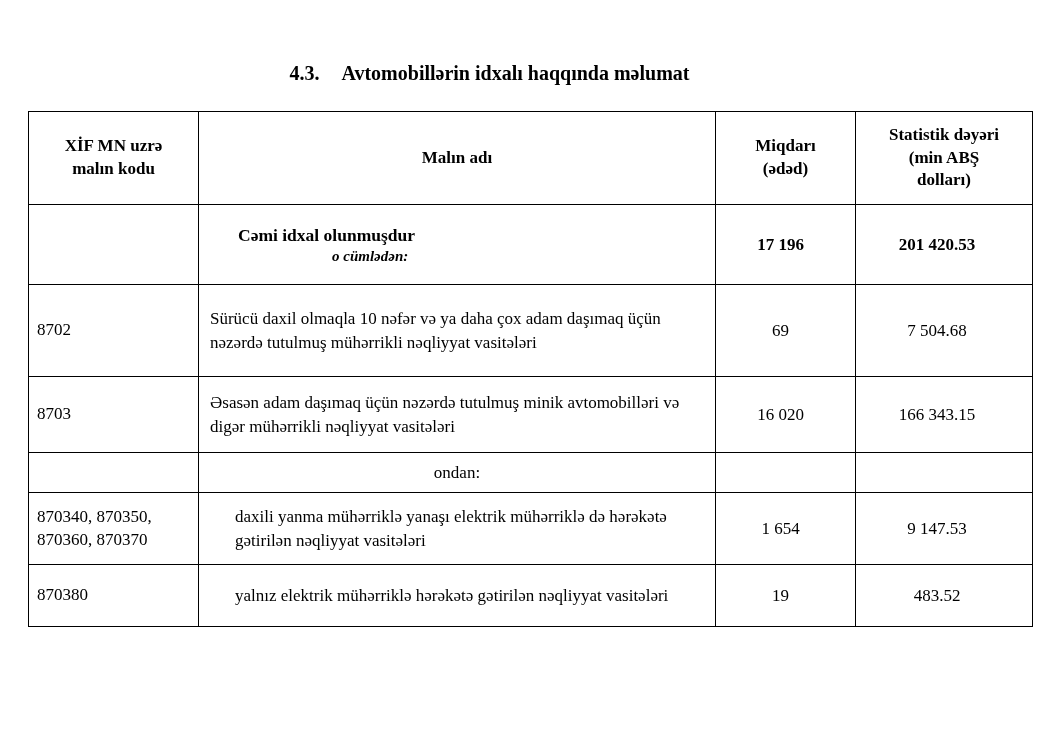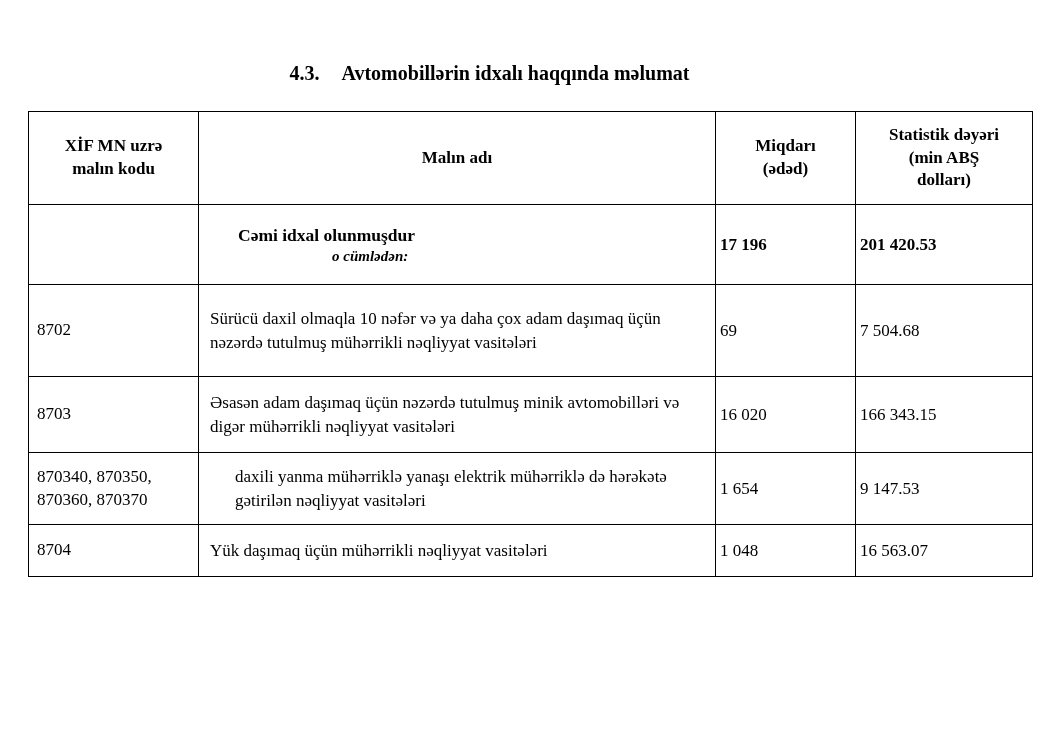"17 196" td.num { text-align: left -> center }
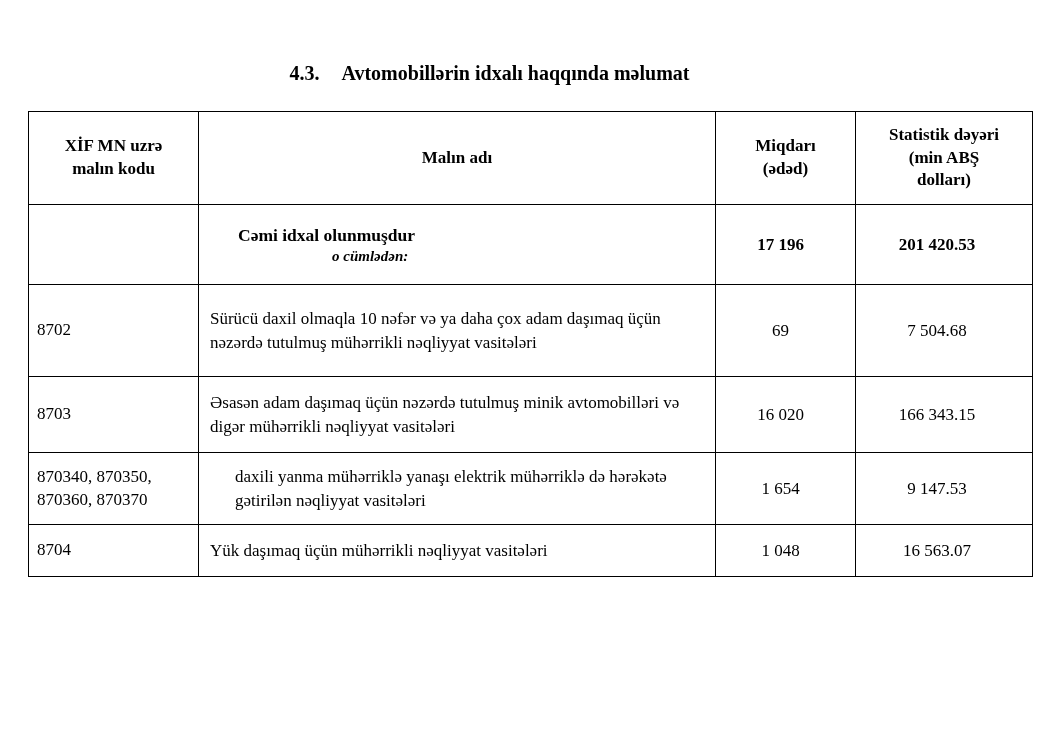"ondan:" tr.subheader { html: none -> <tr> <td></td> <td>ondan:</td> <td></td> <td></td> </tr> }
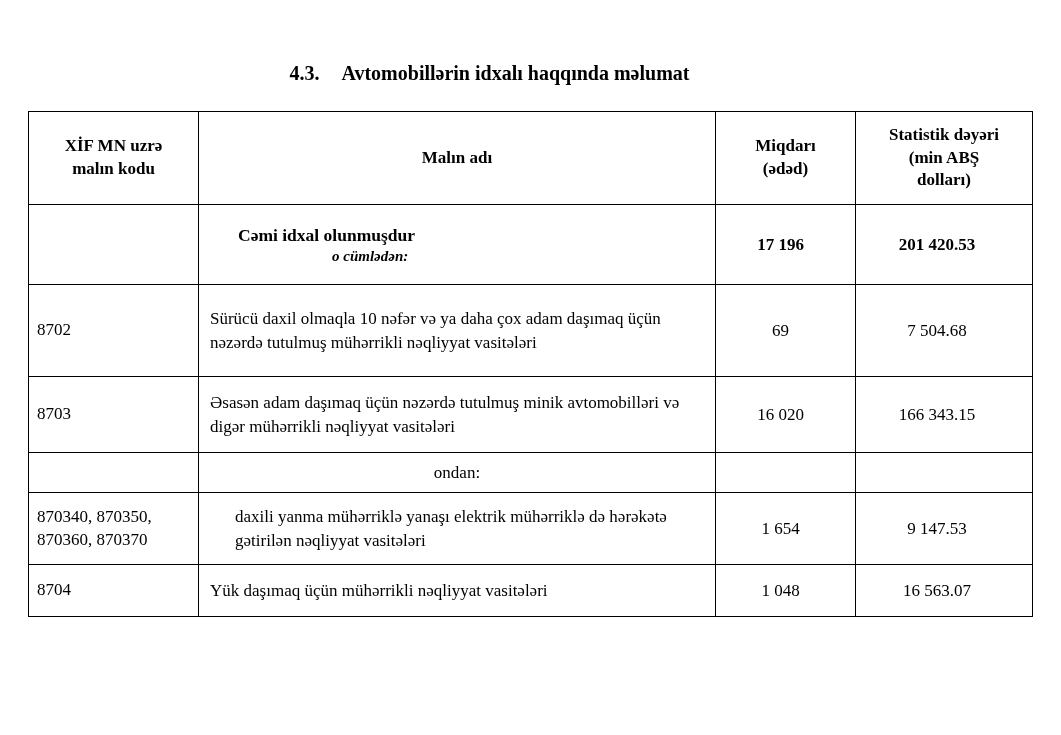"870380" tr.subitem { html: none -> <tr> <td>870380</td> <td>yalnız elektrik mühərriklə hərəkətə gətirilən nəqliyyat vasitələri</td> <td>19</td> <td>483.52</td> </tr> }
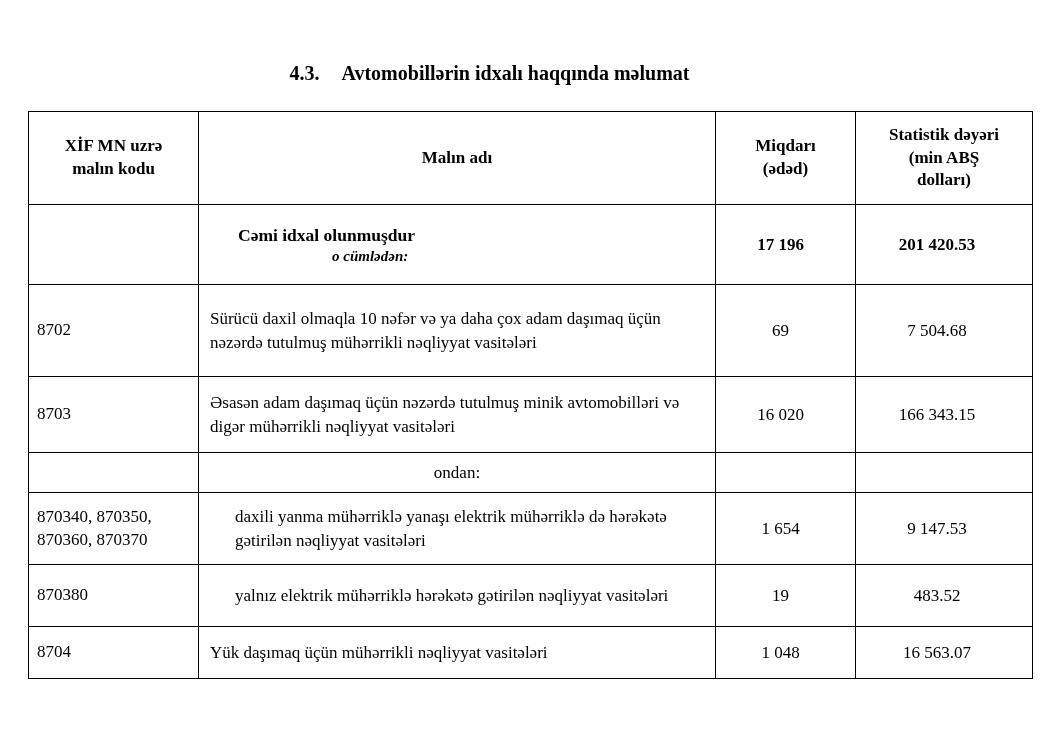"8704" tr { html: <tr> <td>8704</td> <td>Yük daşımaq üçün mühərrikli nəqliyyat vasitələri</td> <td>1 048</td> <td>16 563.07</td> </tr> -> none }
